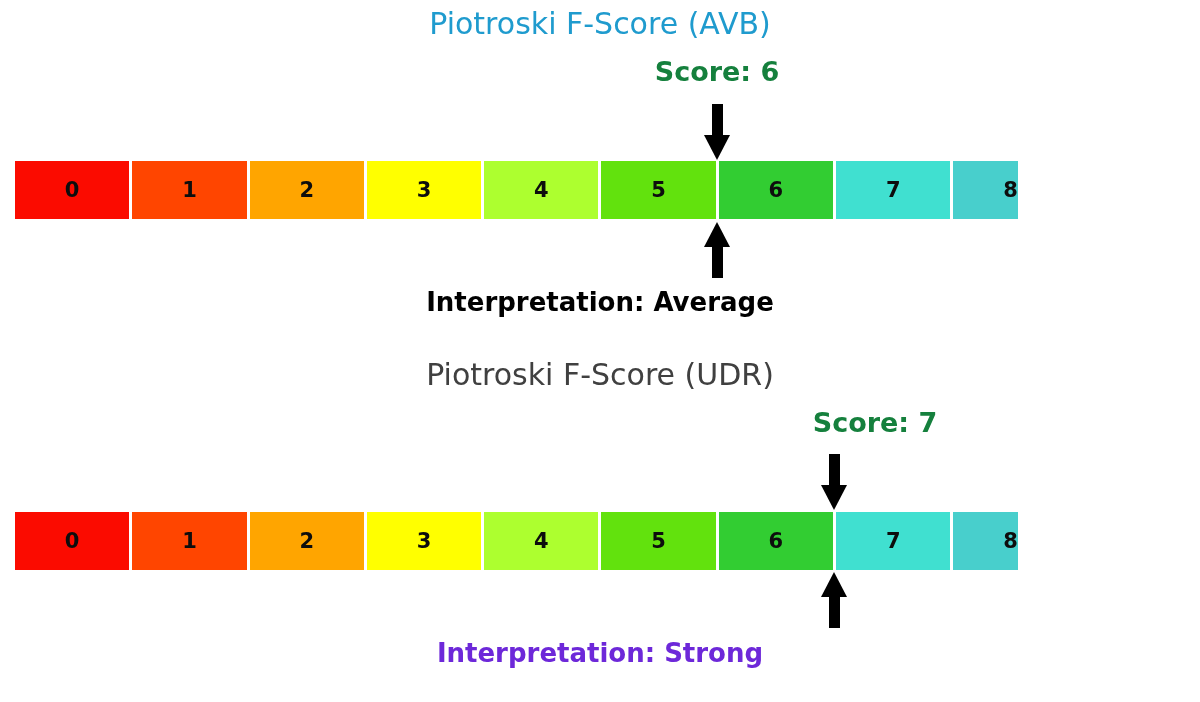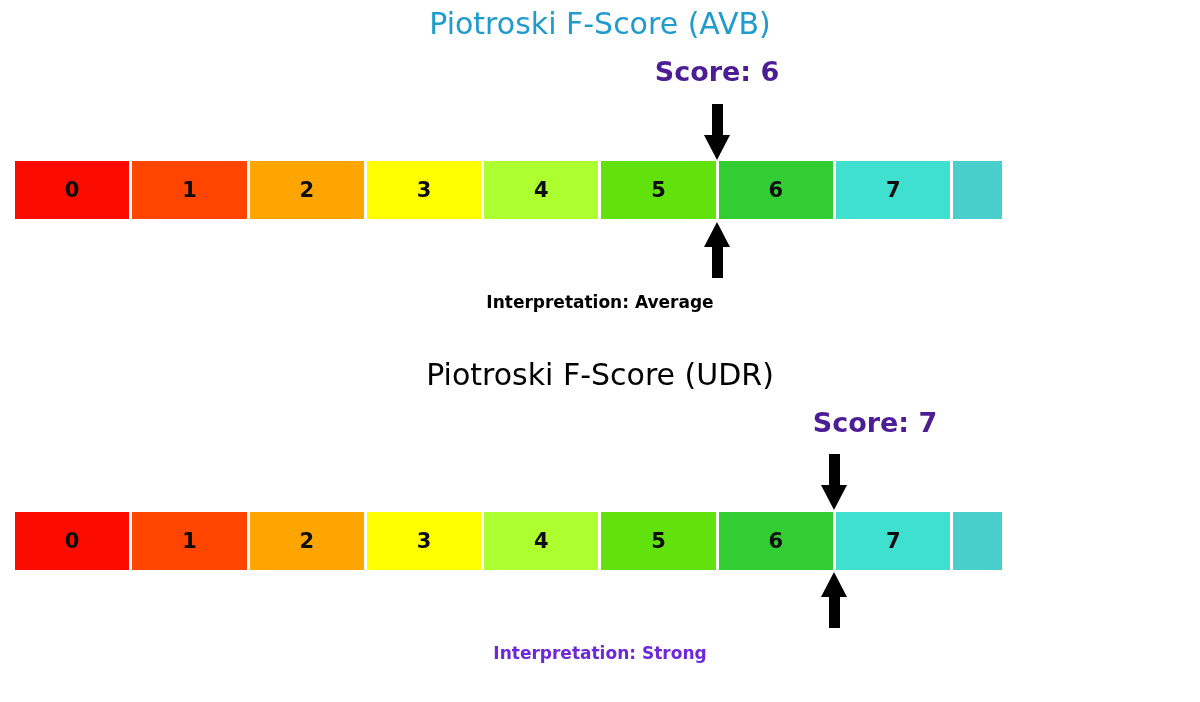"Piotroski F-Score (AVB)" .canvas { padding-left: none -> 16px }
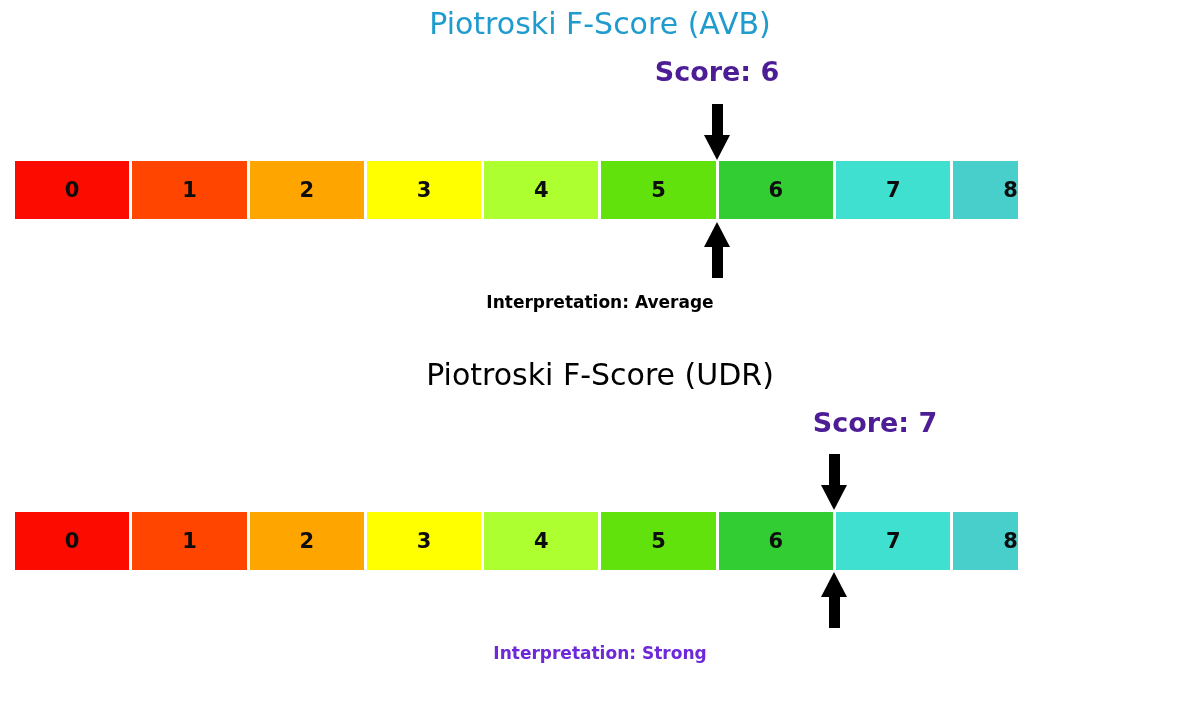"Score: 6" .score-label { color: #4c1d95 -> #15803d }
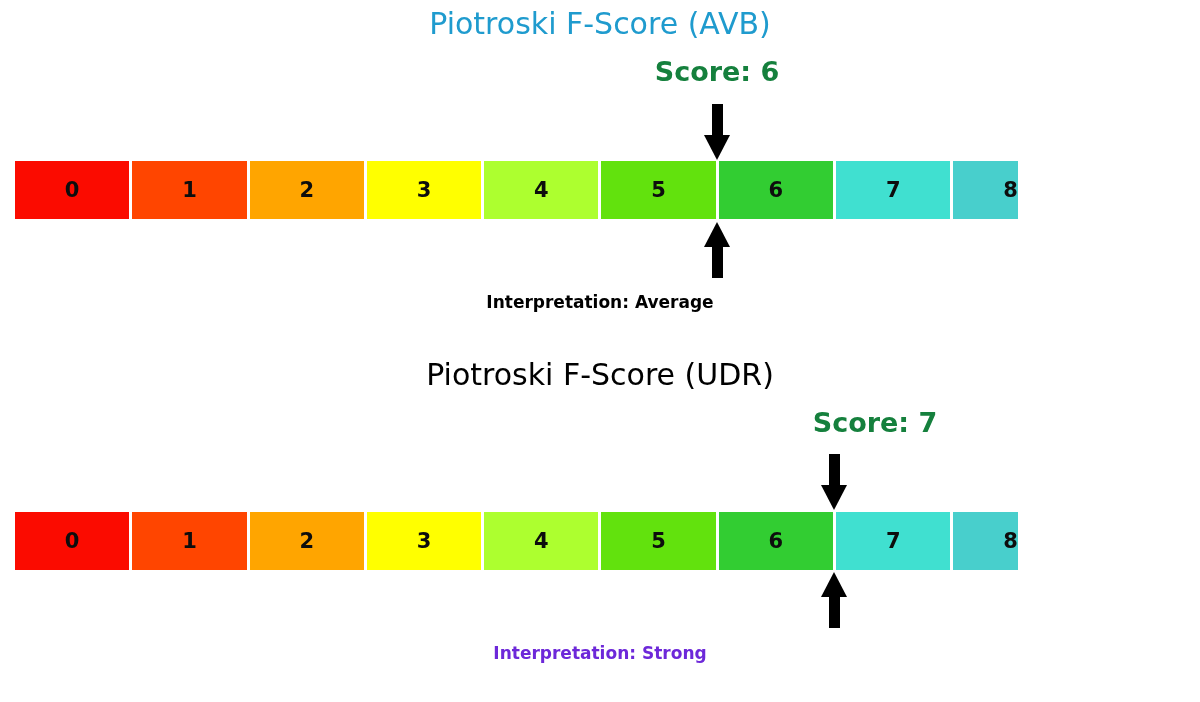"Interpretation: Average" .interp { font-size: 17px -> 26px }
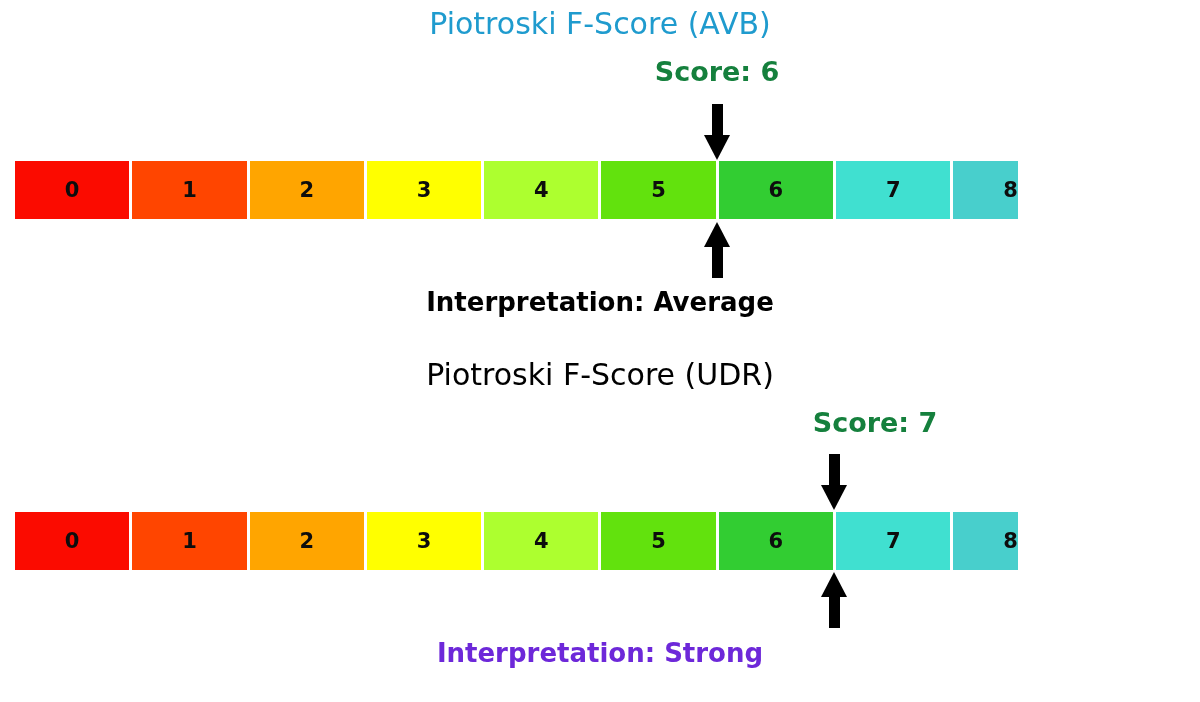"Piotroski F-Score (UDR)" h1.title { color: #000000 -> #404040 }
